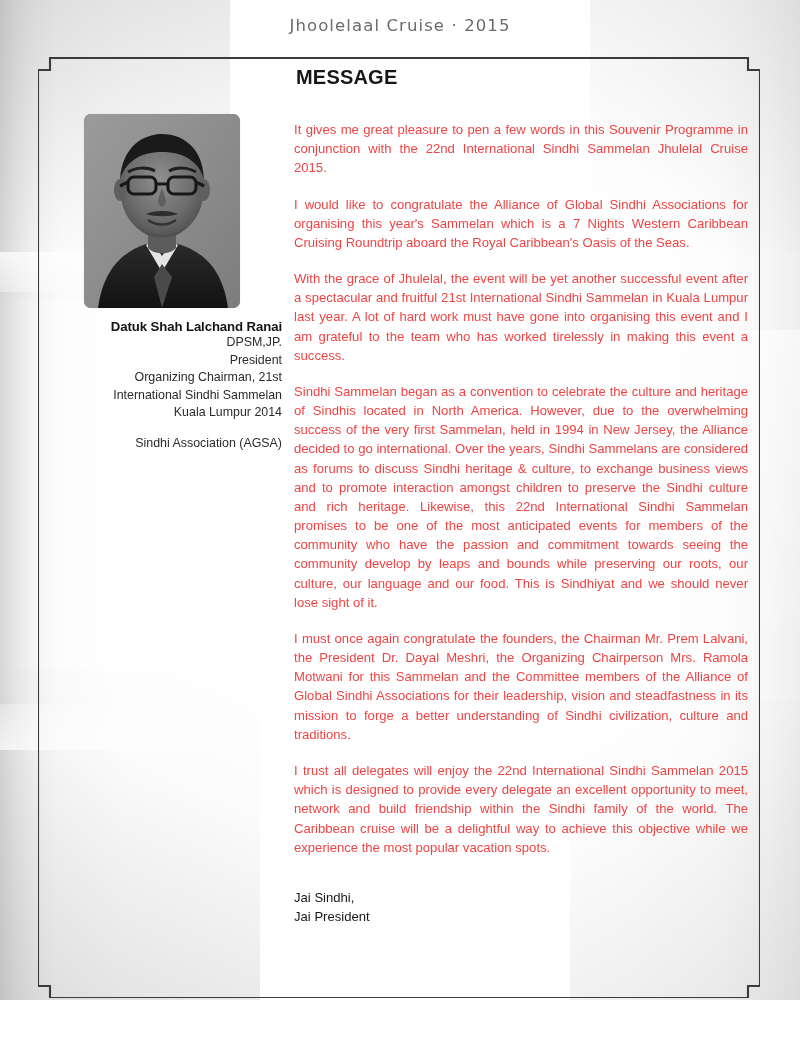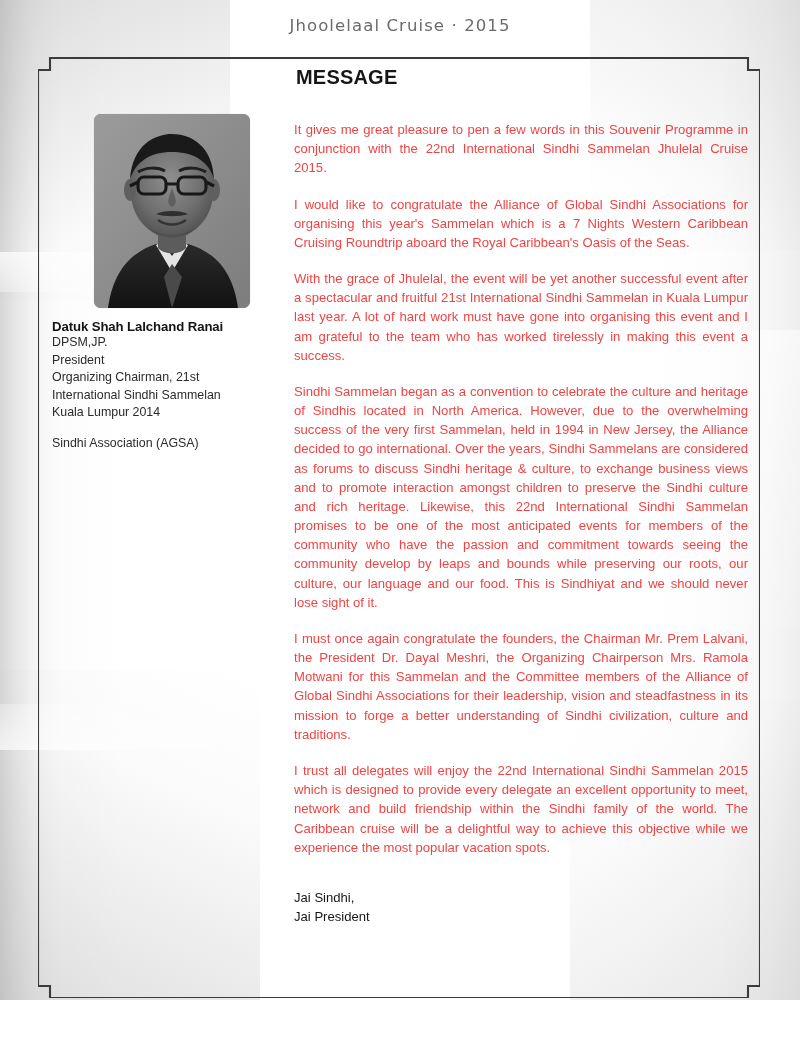"Datuk Shah Lalchand Ranai" .left-col { left: 14px -> 4px; text-align: left -> right }
